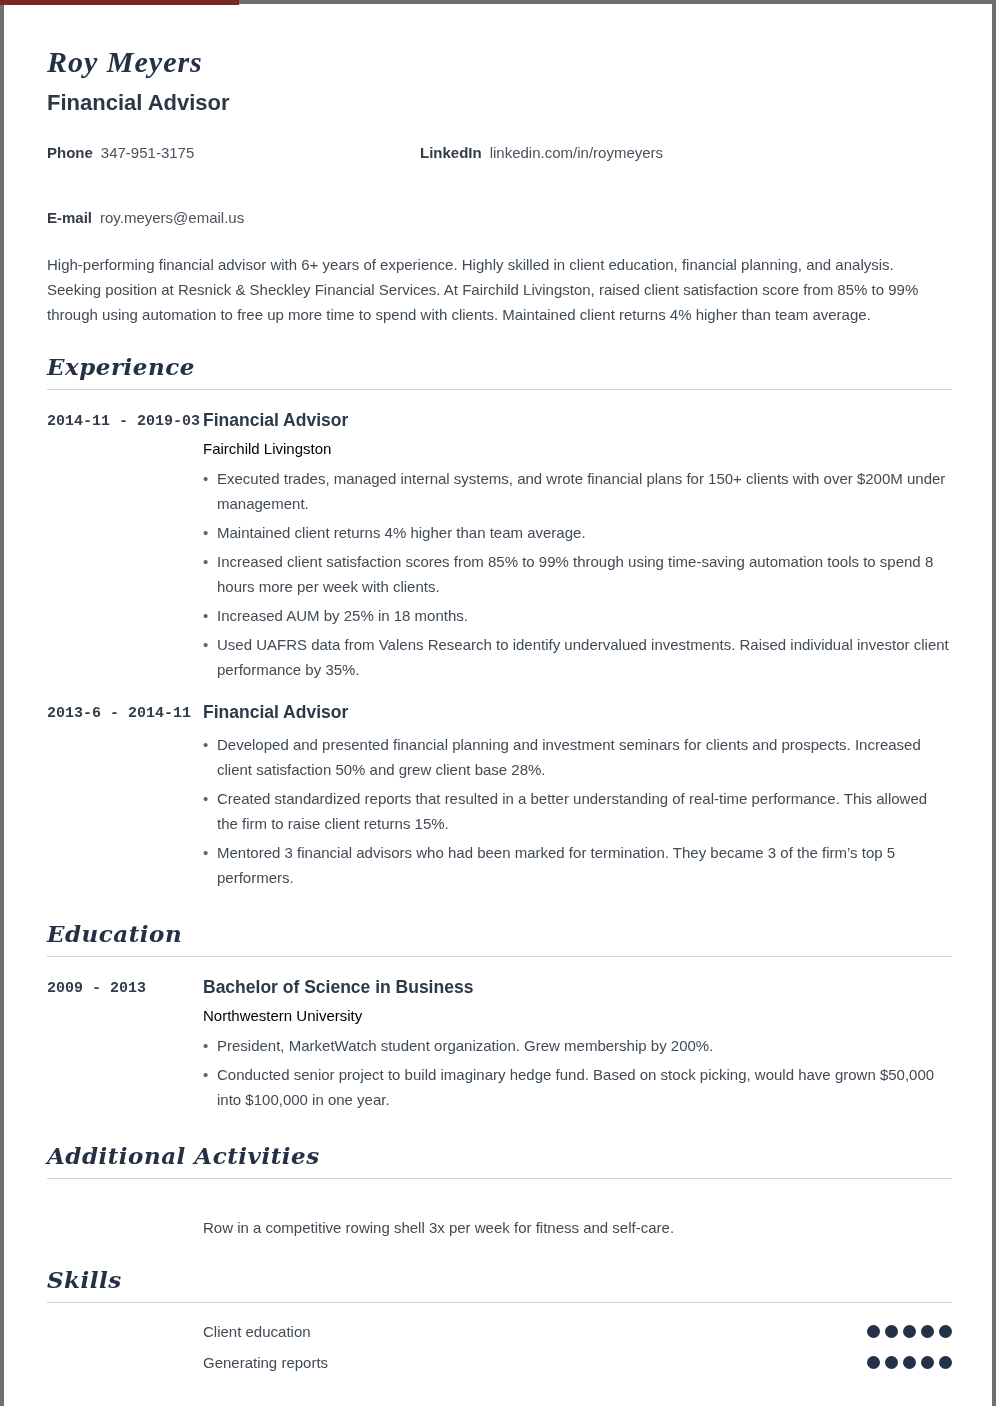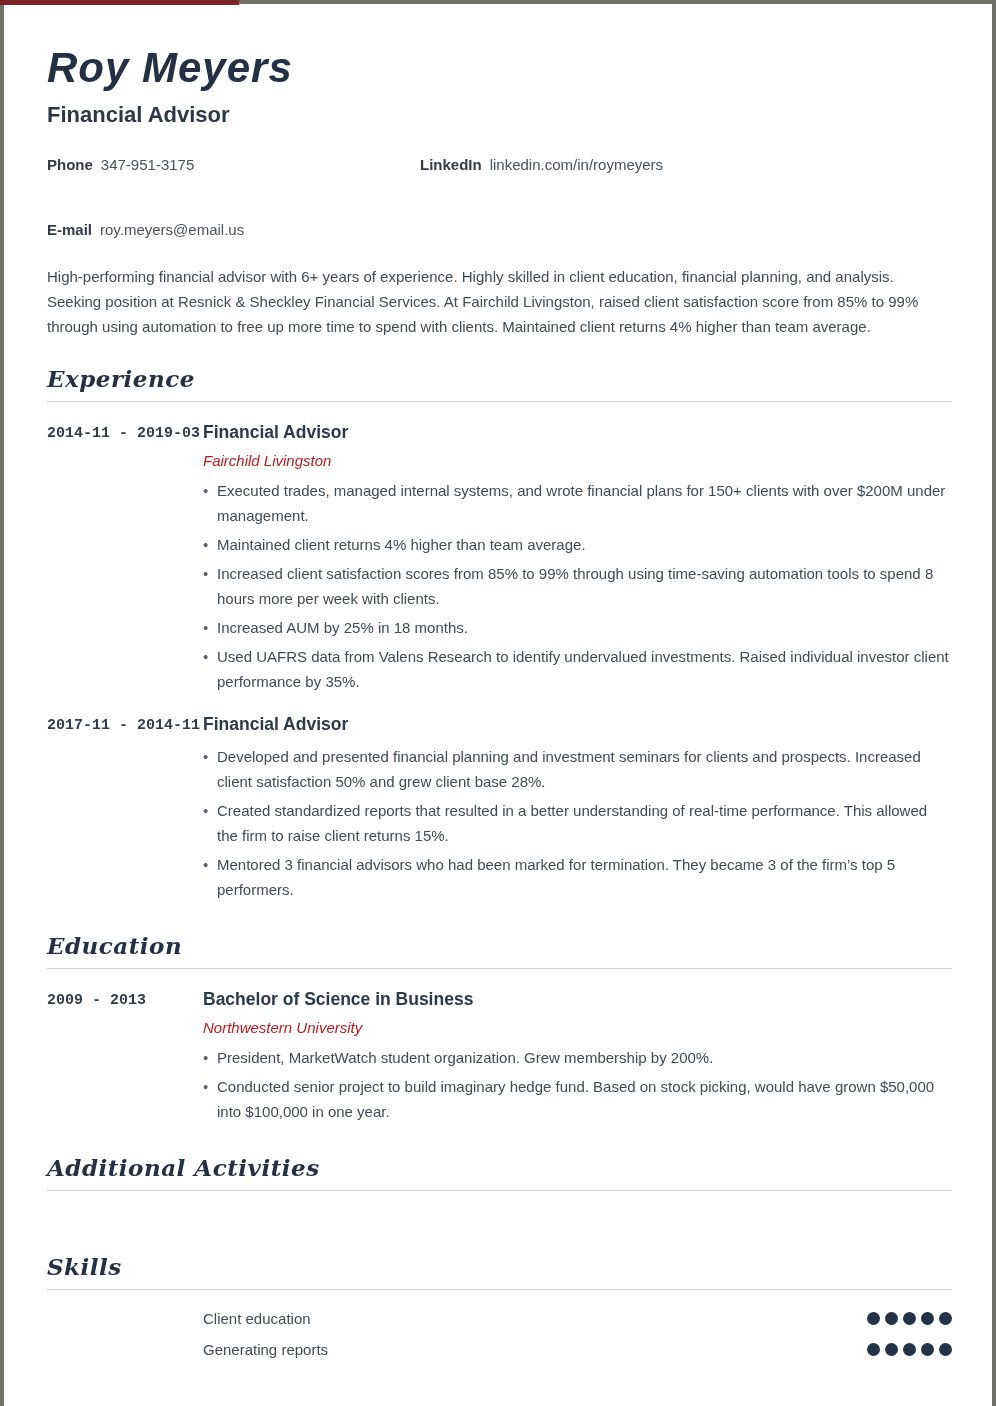"Roy Meyers" .name { font-family: Liberation Sans, sans-serif -> Liberation Serif, serif; font-size: 42px -> 30px }
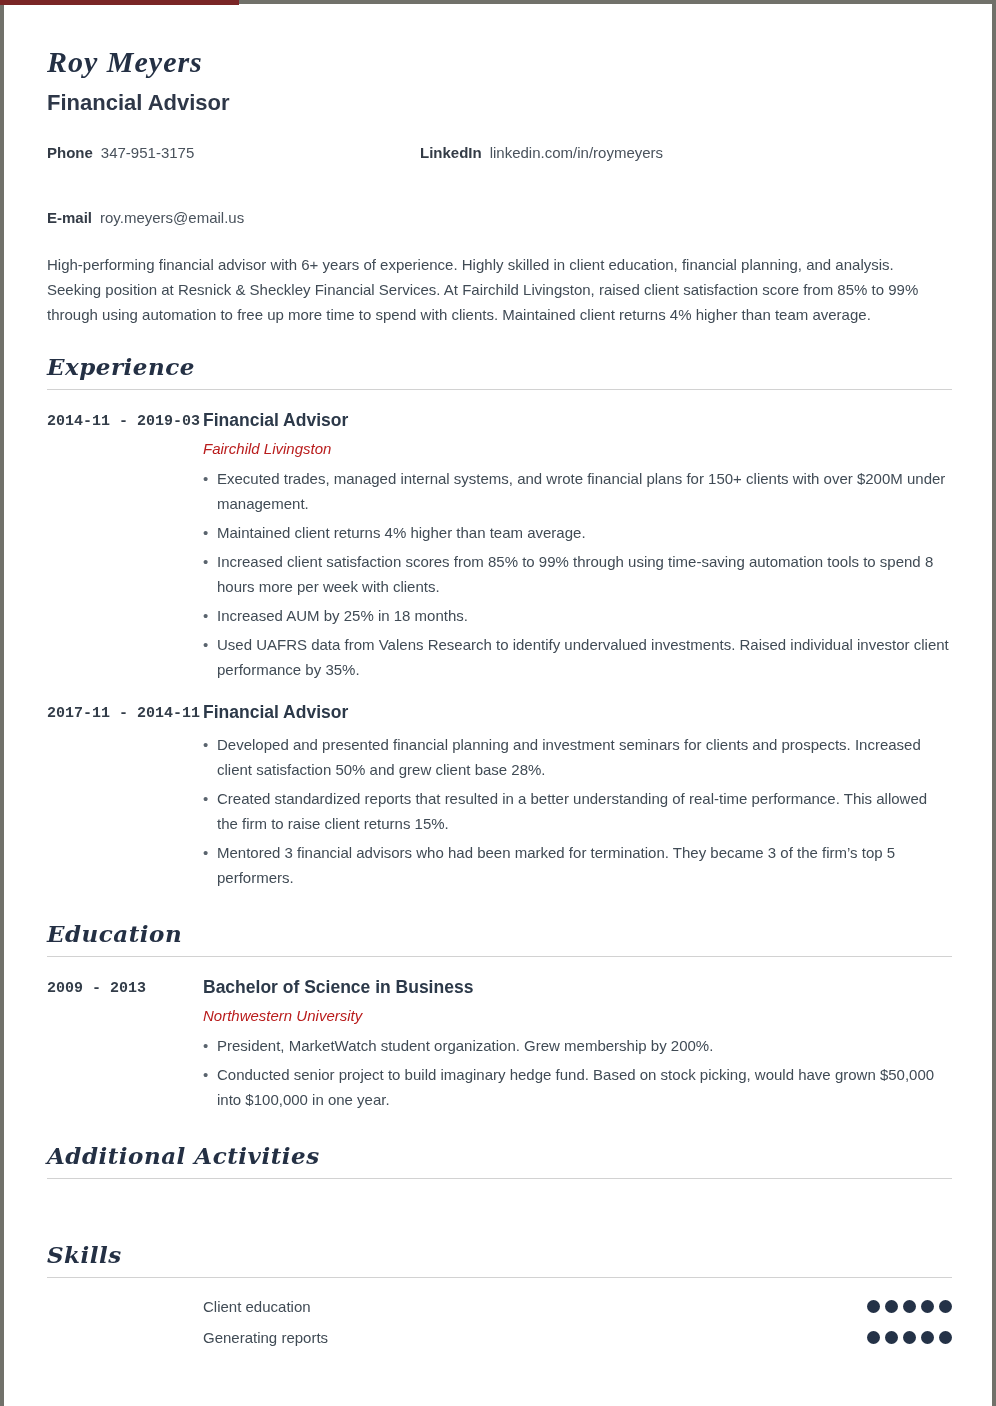"Fairchild Livingston" .entry-subtitle { color: #b91c1c -> #000000; font-style: italic -> none }
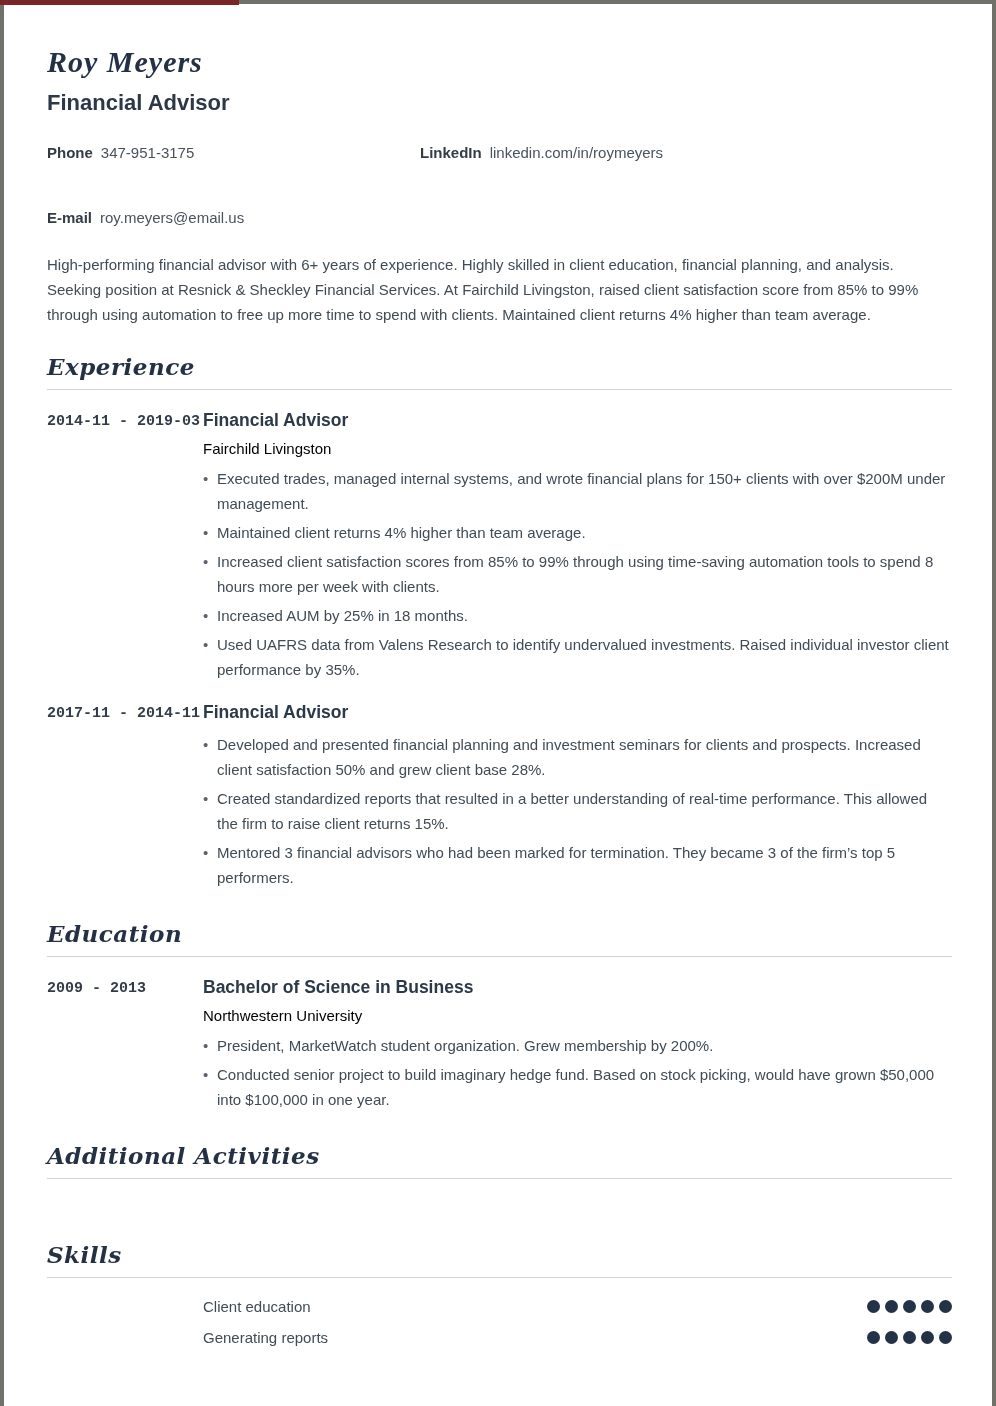"2017-11 - 2014-11" div.entry-dates { text: 2017-11 -> 2013-6 }
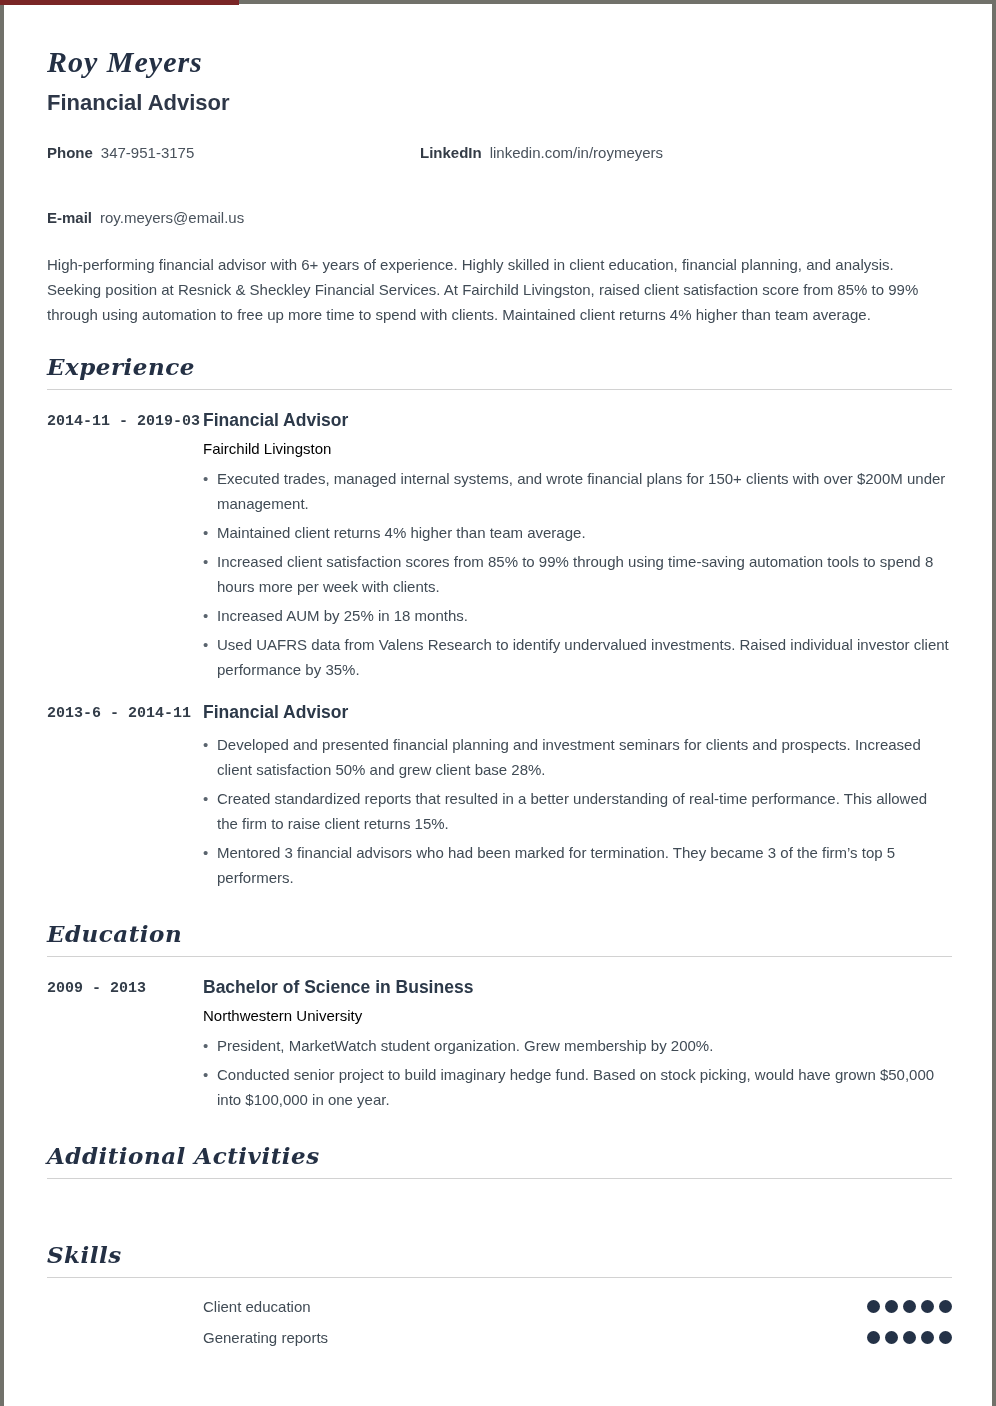"Row in a competitive rowing" p.activity-text { html: none -> <p>Row in a competitive rowing shell 3x per week for fitness and self-care.</p> }
